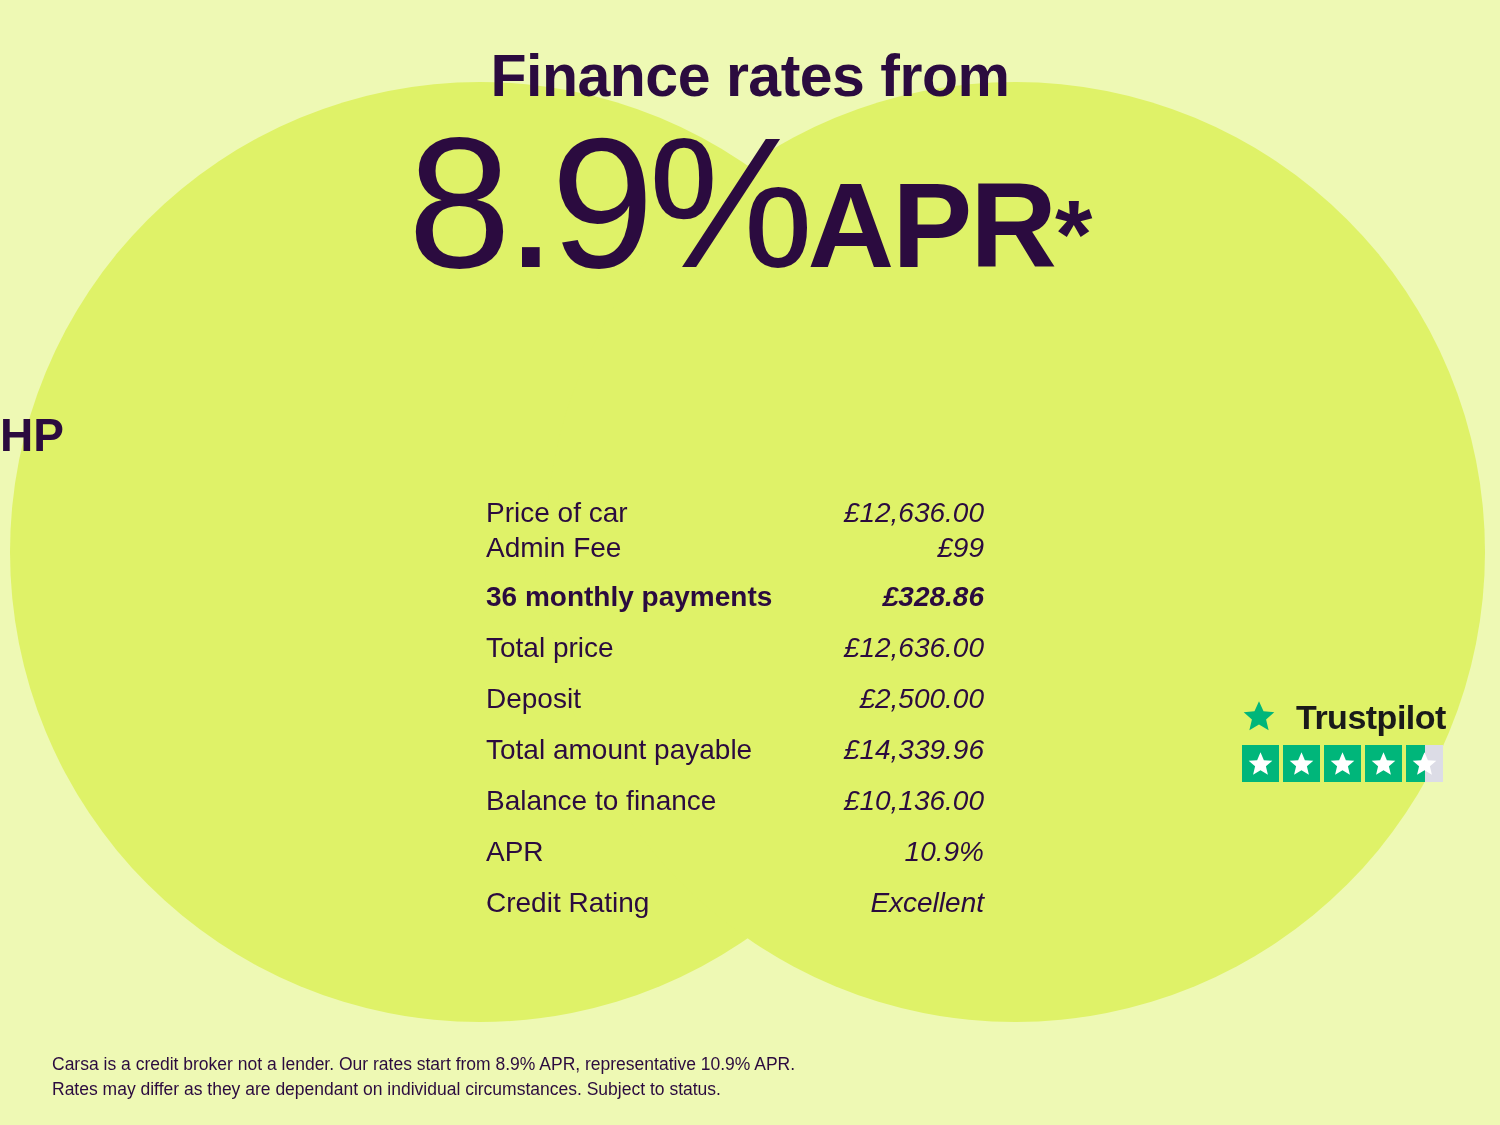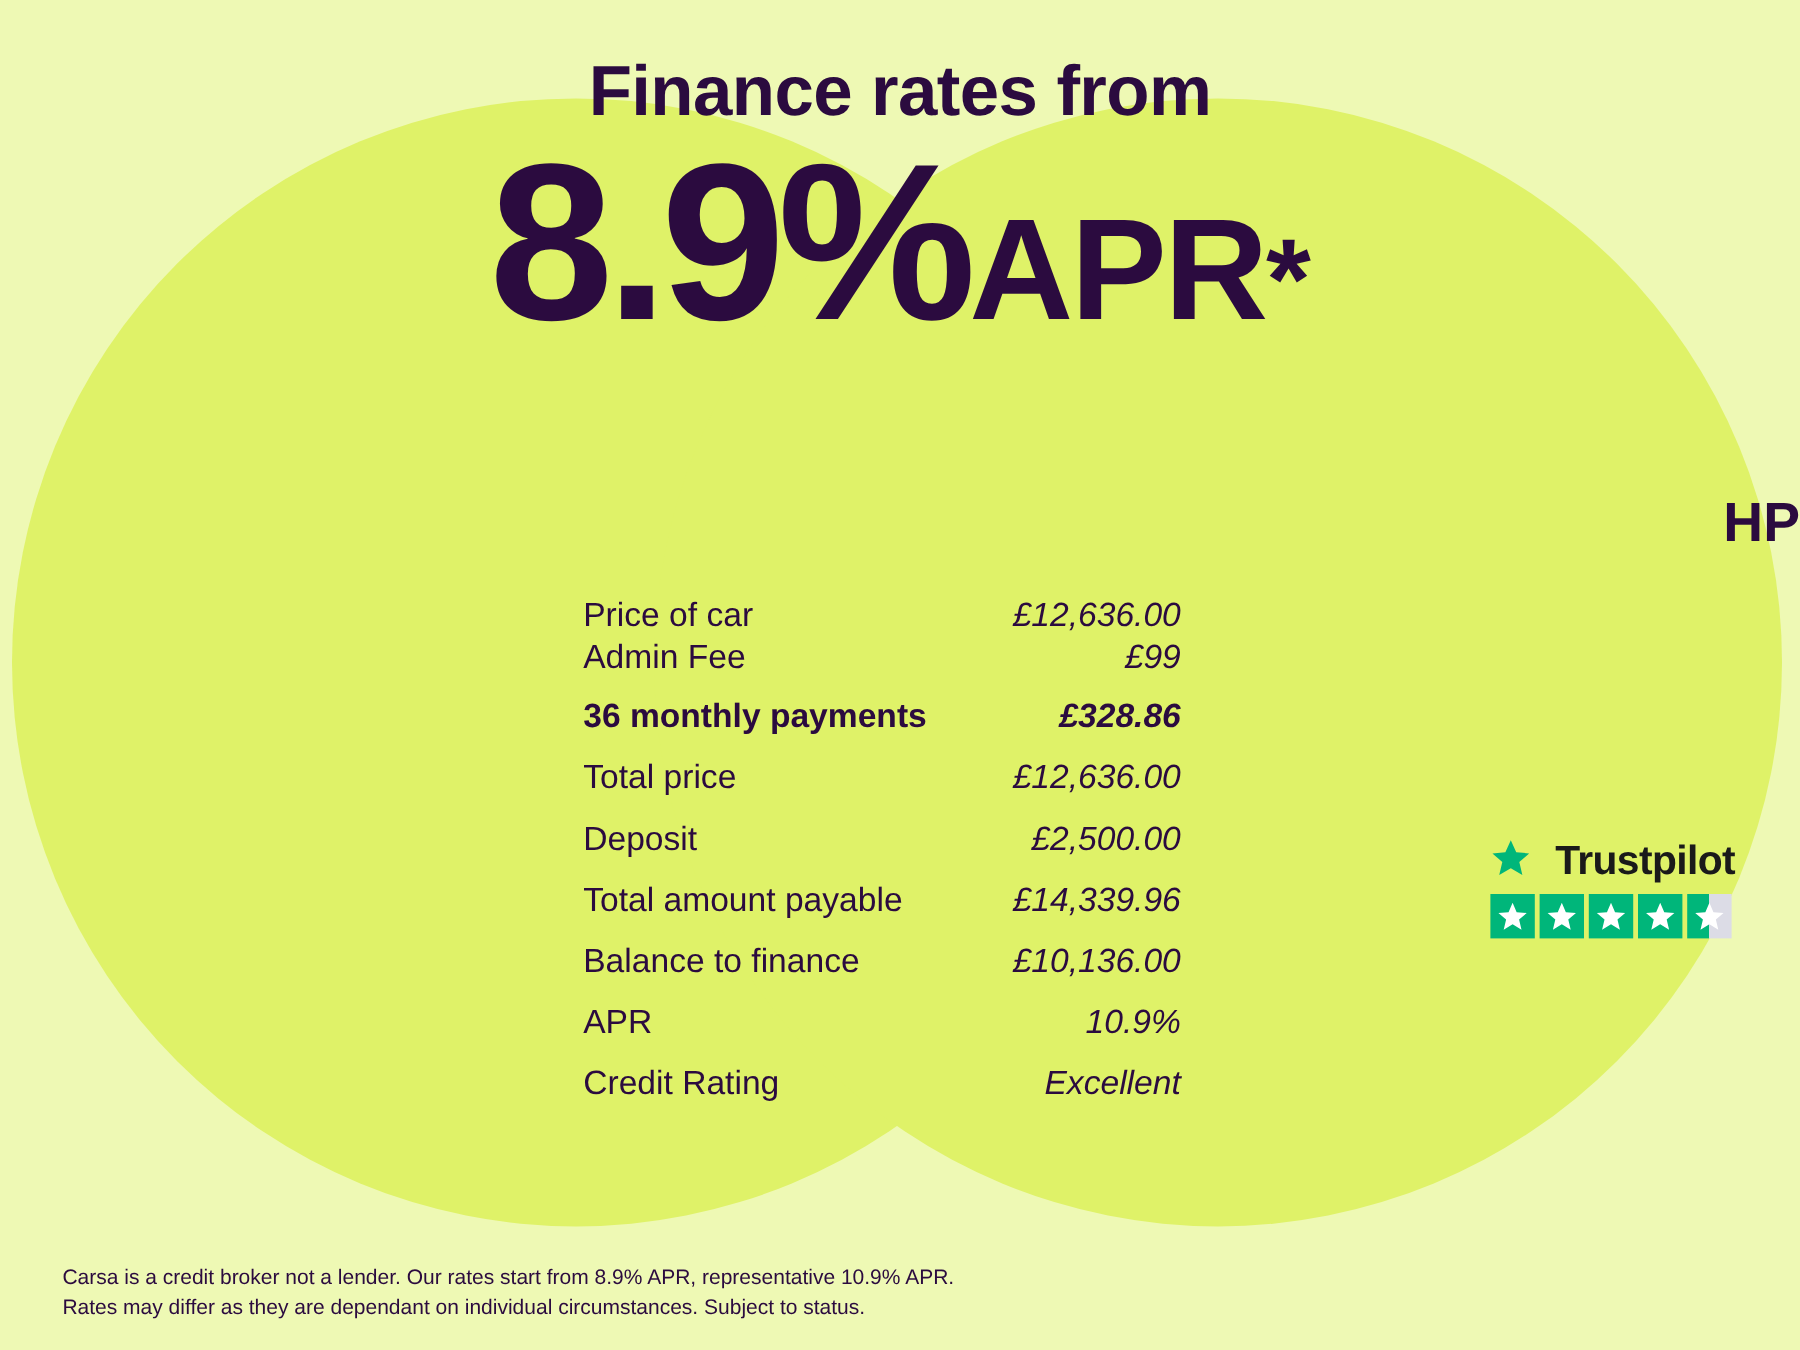"8.9%" .apr-big { font-weight: bold -> normal }
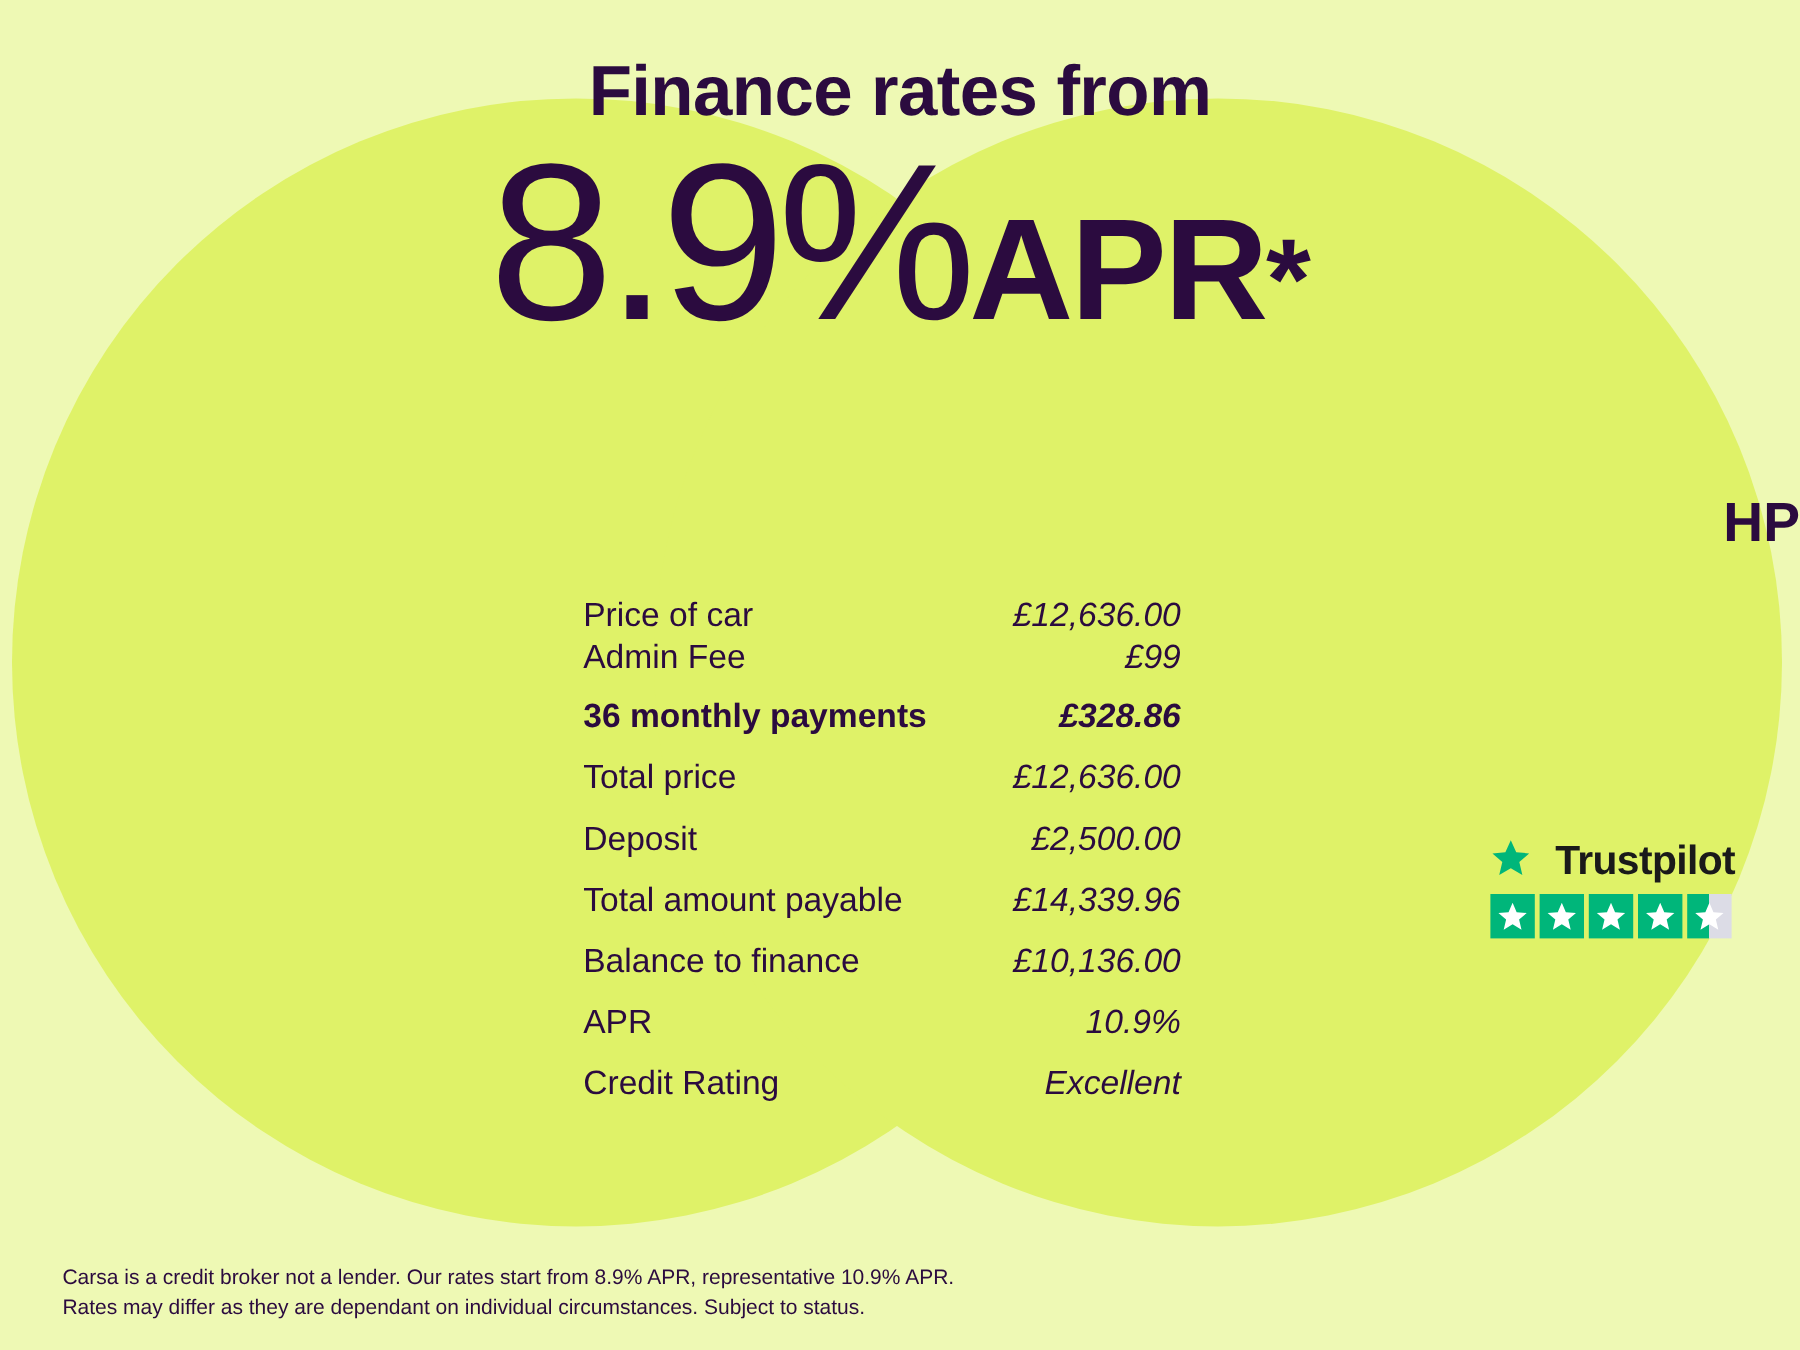"HP" .plan-title { text-align: right -> left }
